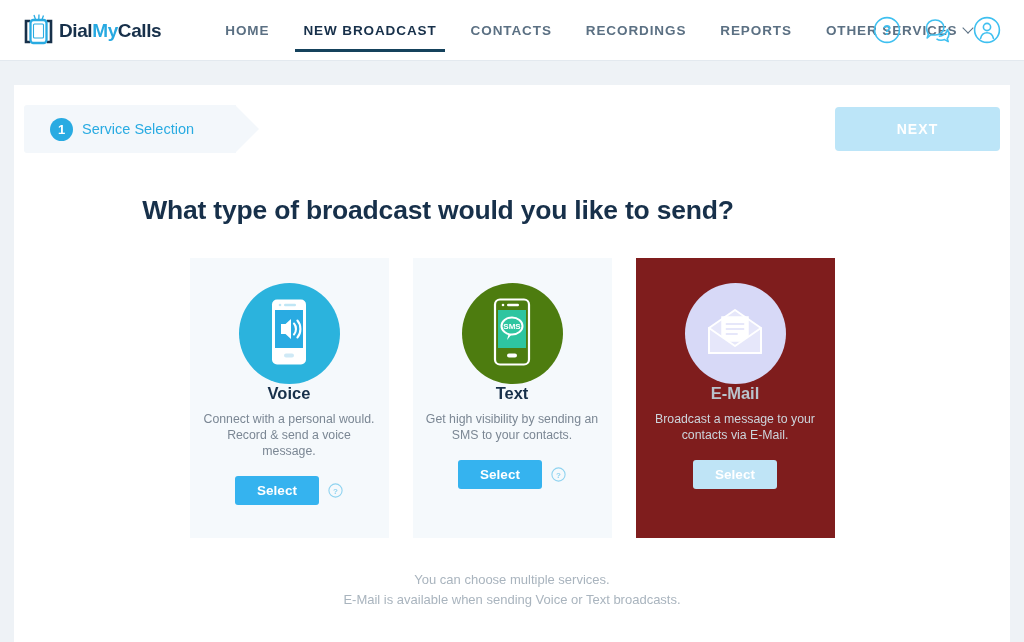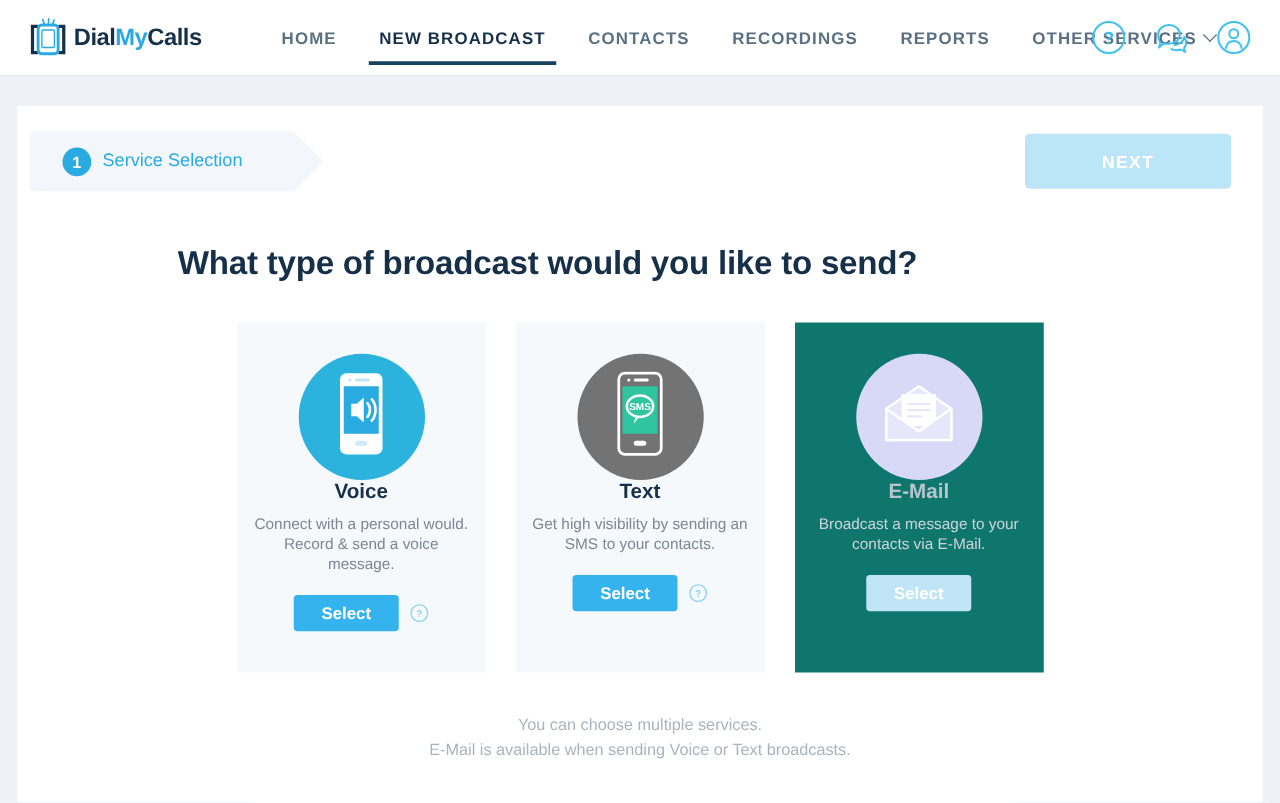"NEXT" .next-btn { right: 15px -> 0 }
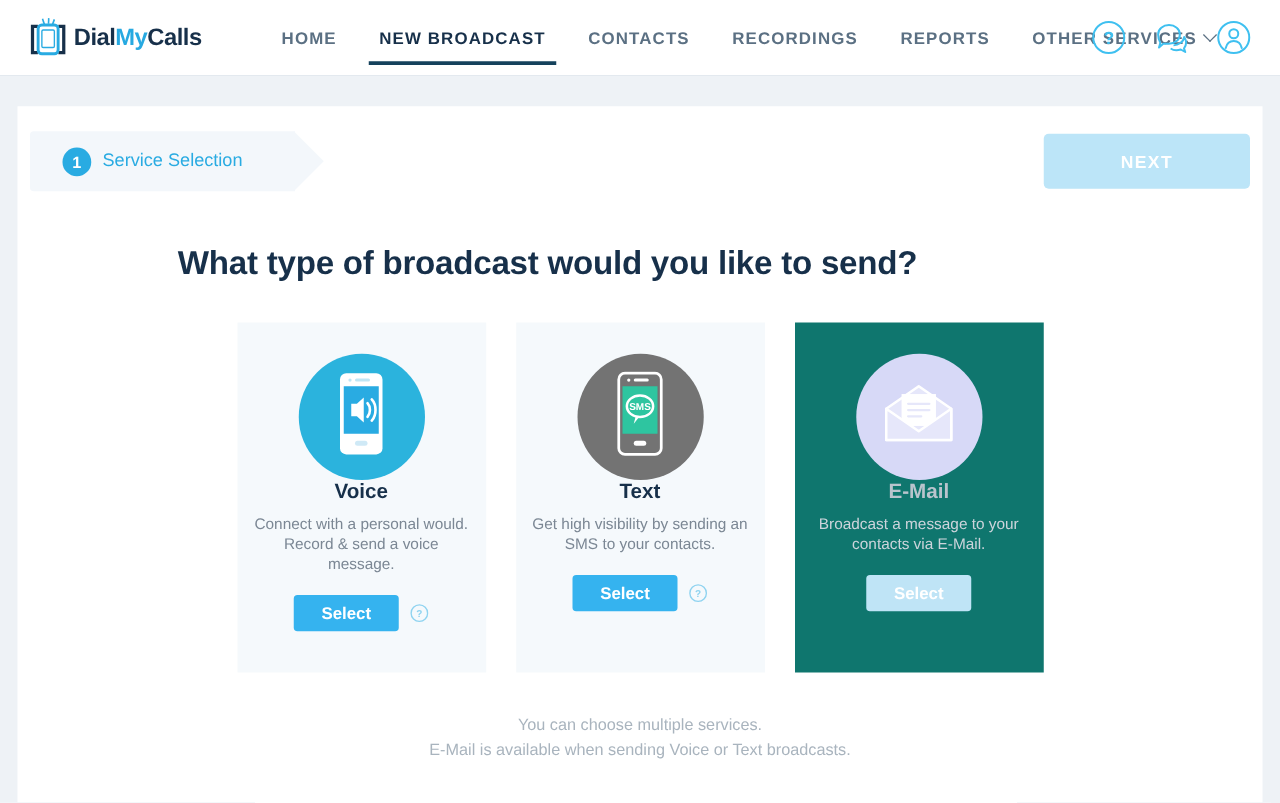"SMS" .c-text { background: #737373 -> #4d7c0f }
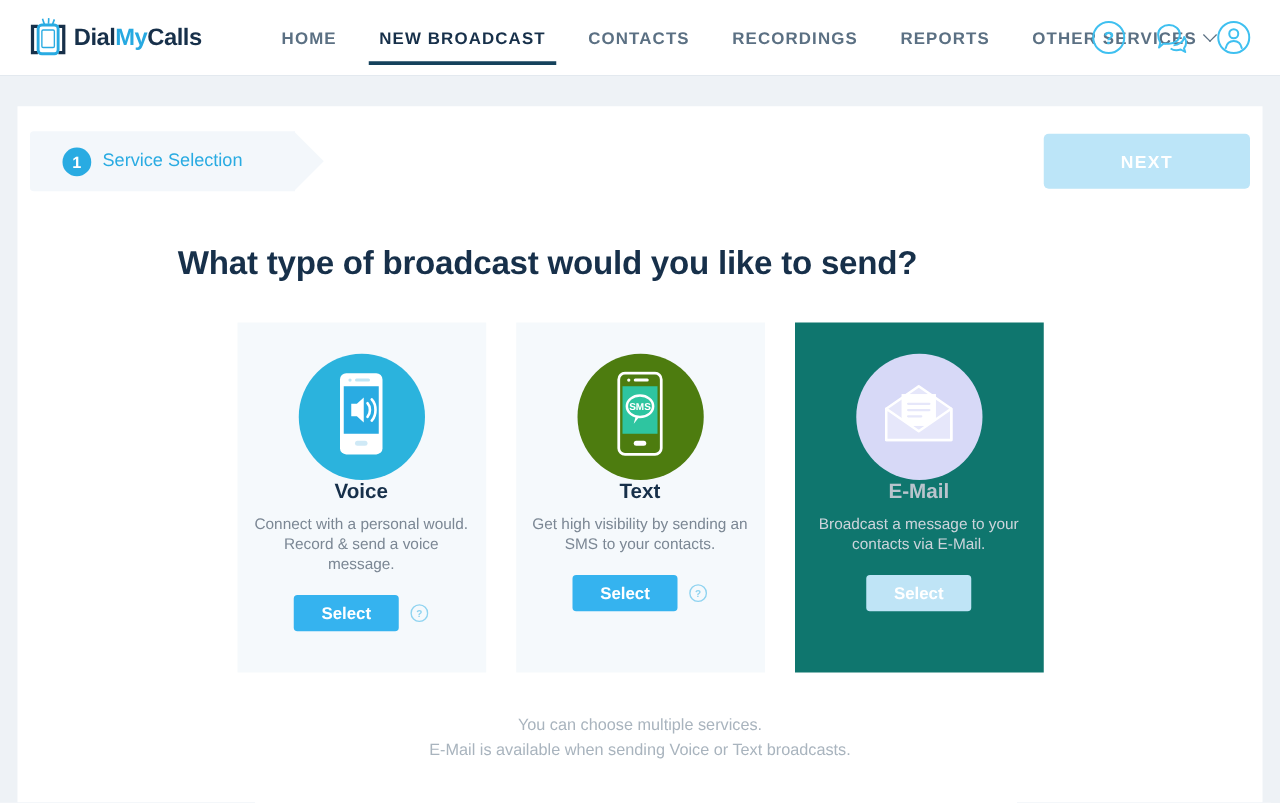"E-Mail" .card.email { background: #0f766e -> #7f1d1d }
